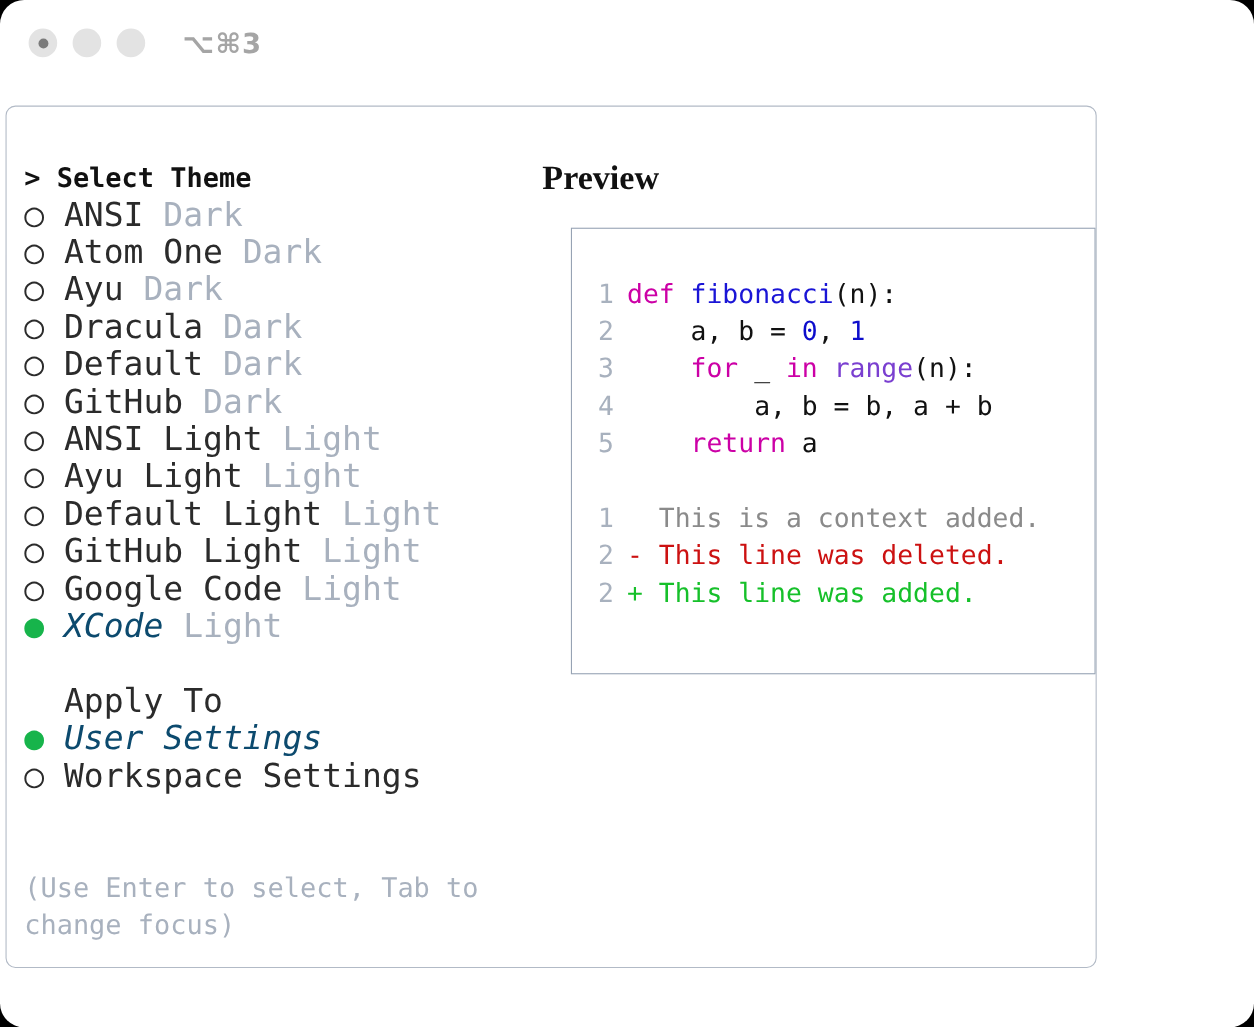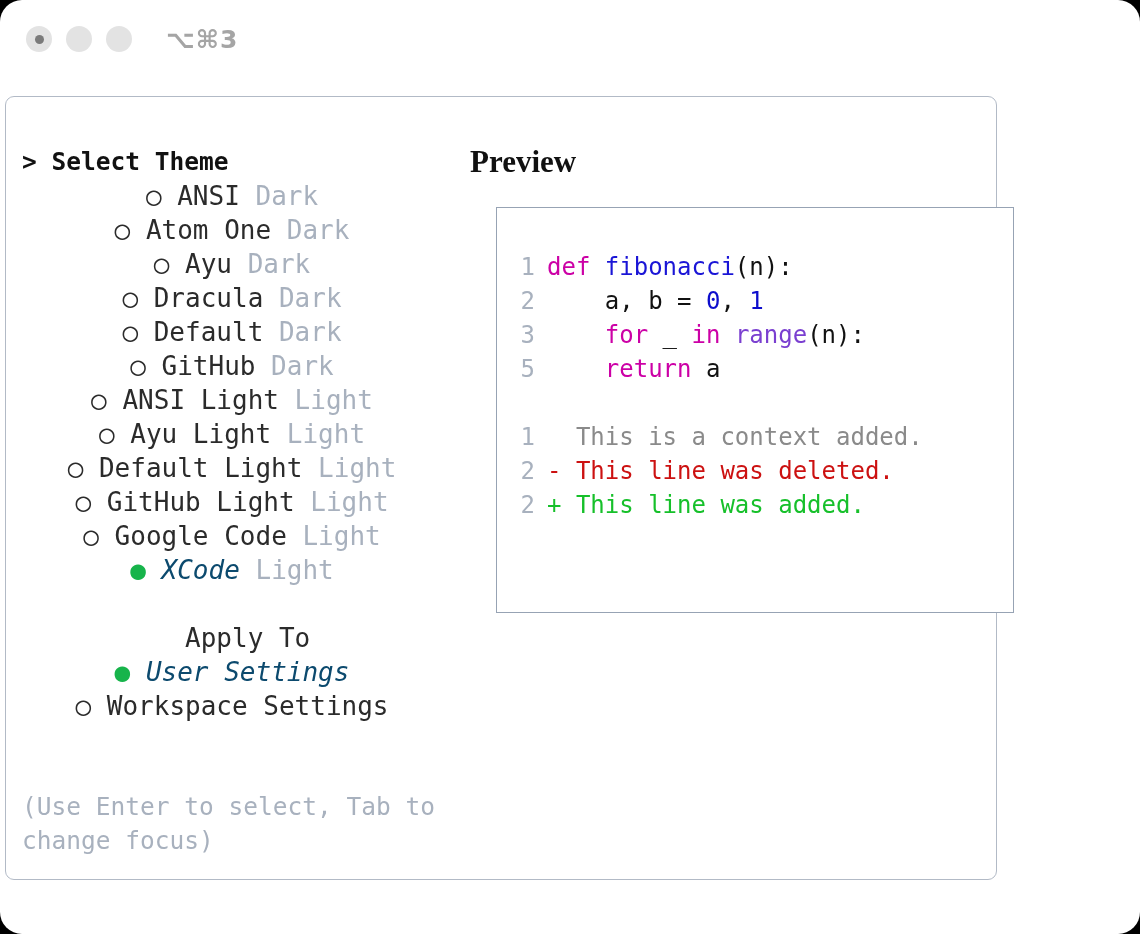"○ ANSI Dark" .row { font-size: 26px -> 30px; text-align: center -> none }
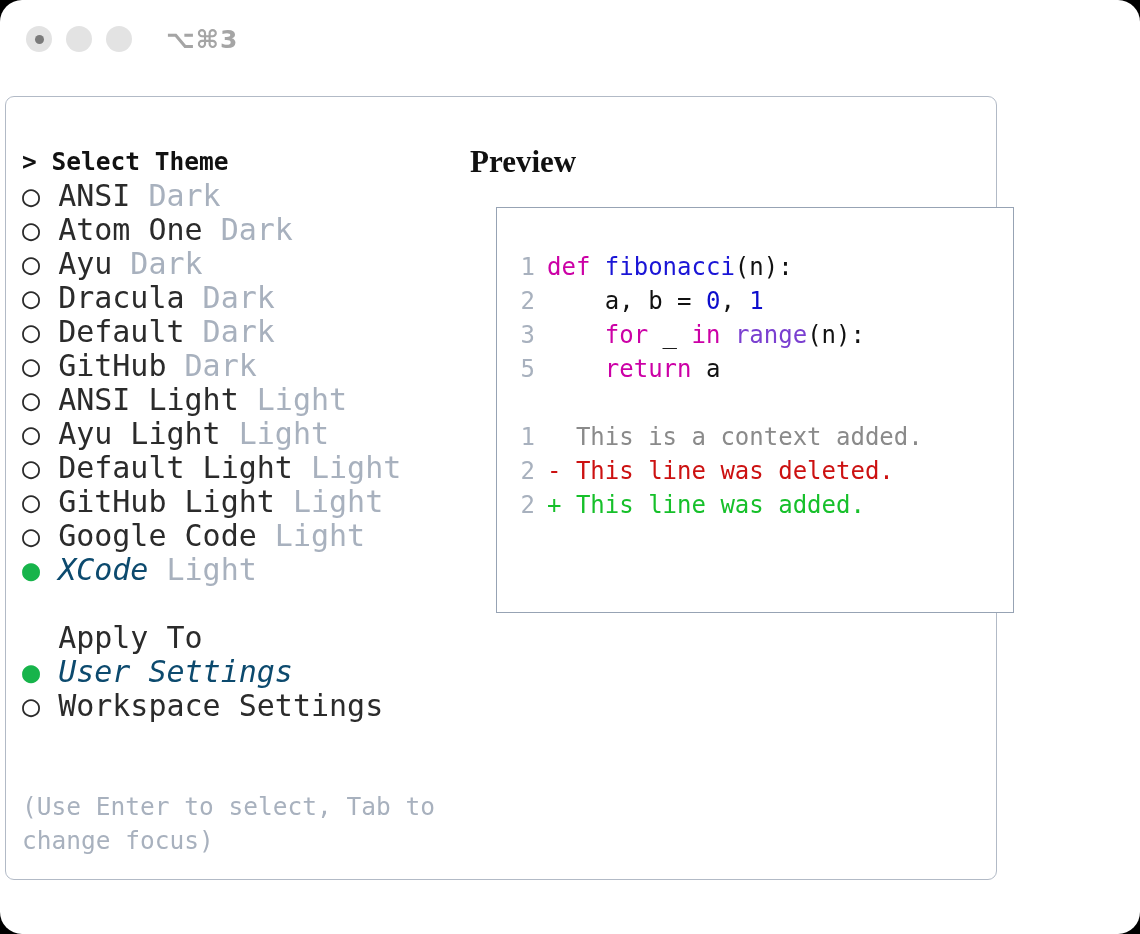"1 def fibonacci(n):" .codebox { width: 518px -> 477px }
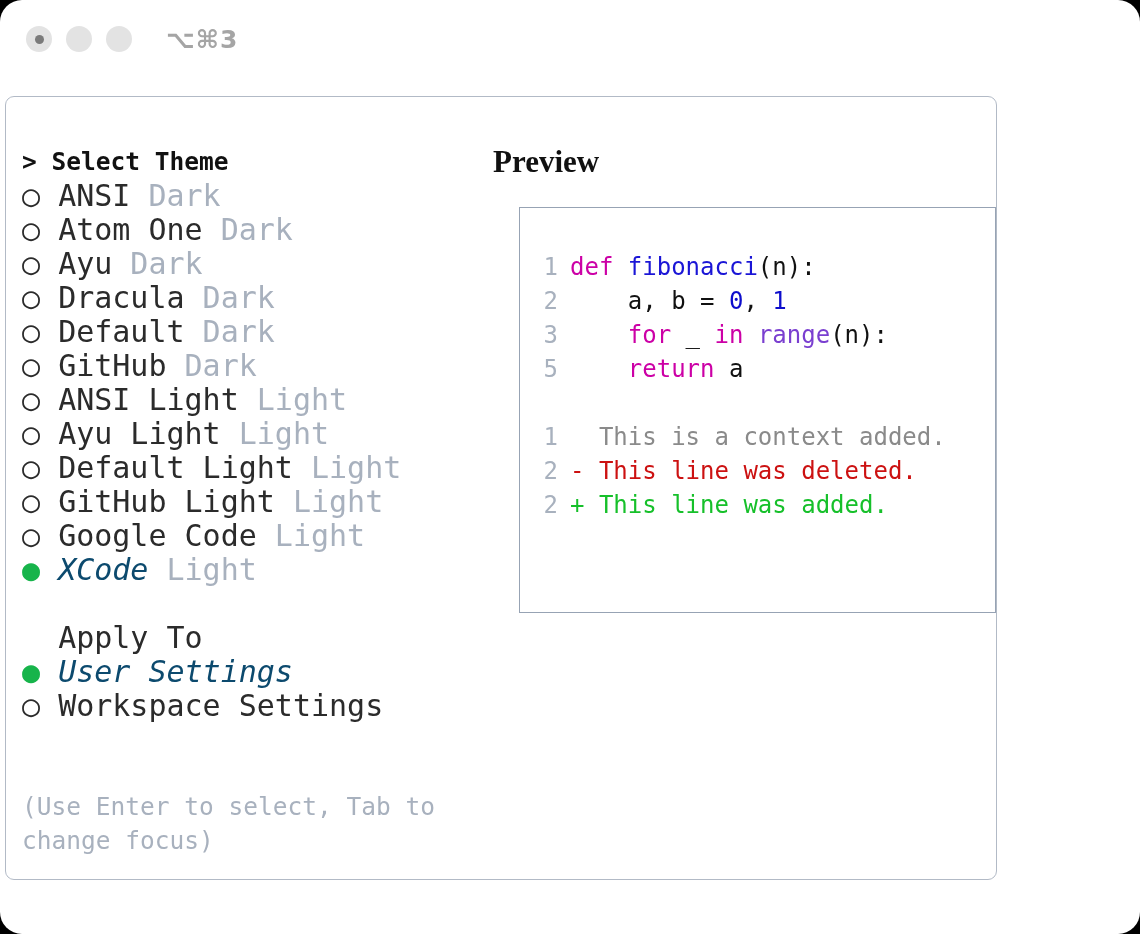"4 a, b = b," div.cline { html: none -> <div><span>4</span><span> a, b = b, a + b</span></div> }
